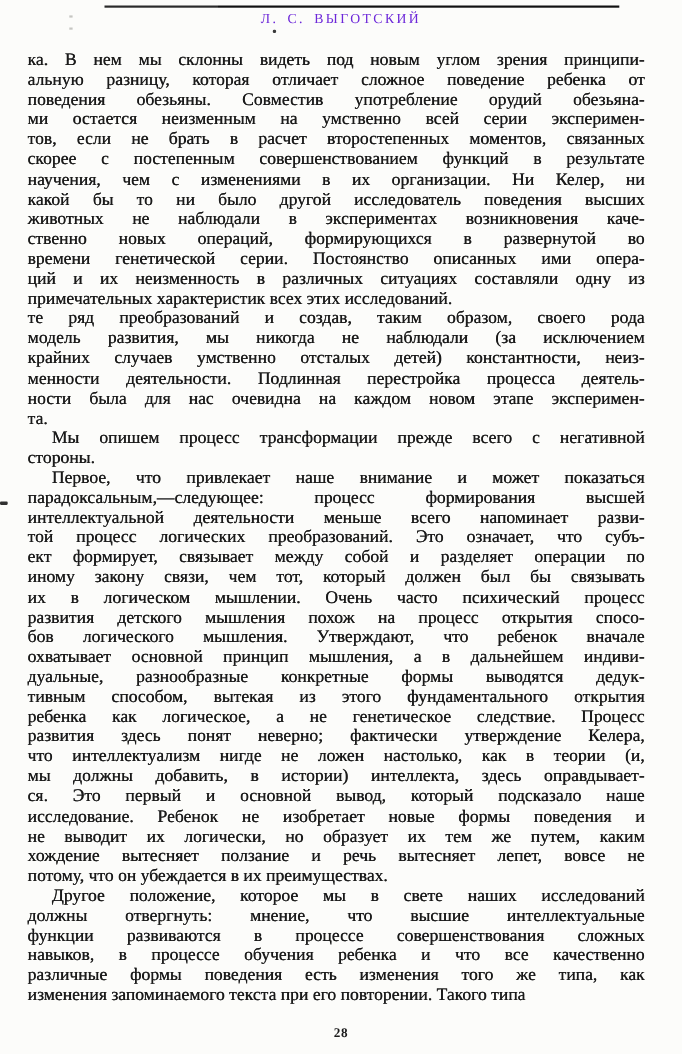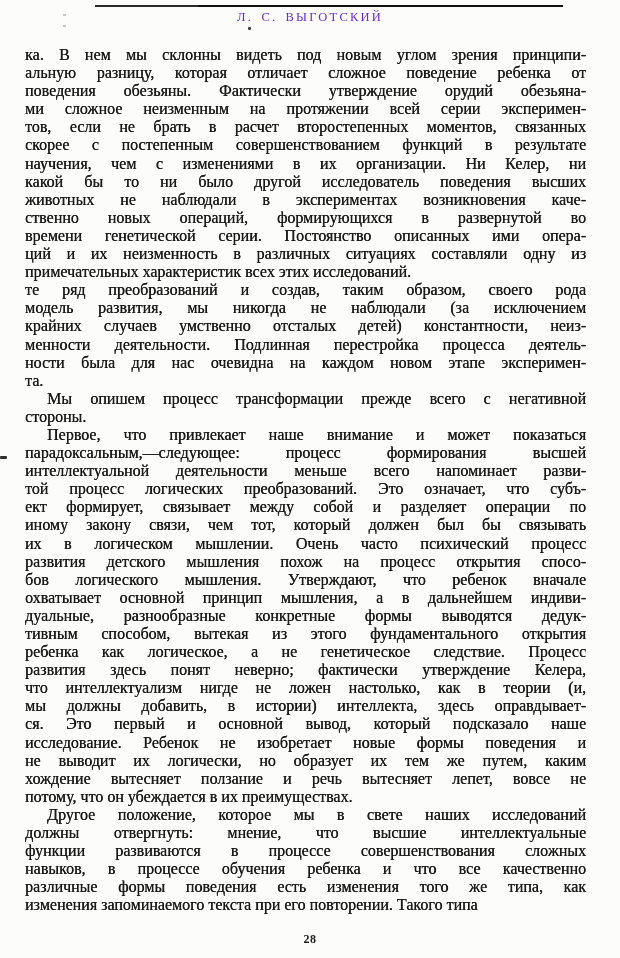"поведения обезьяны. Фактически" div.line { text: Фактически утверждение -> Совместив употребление }
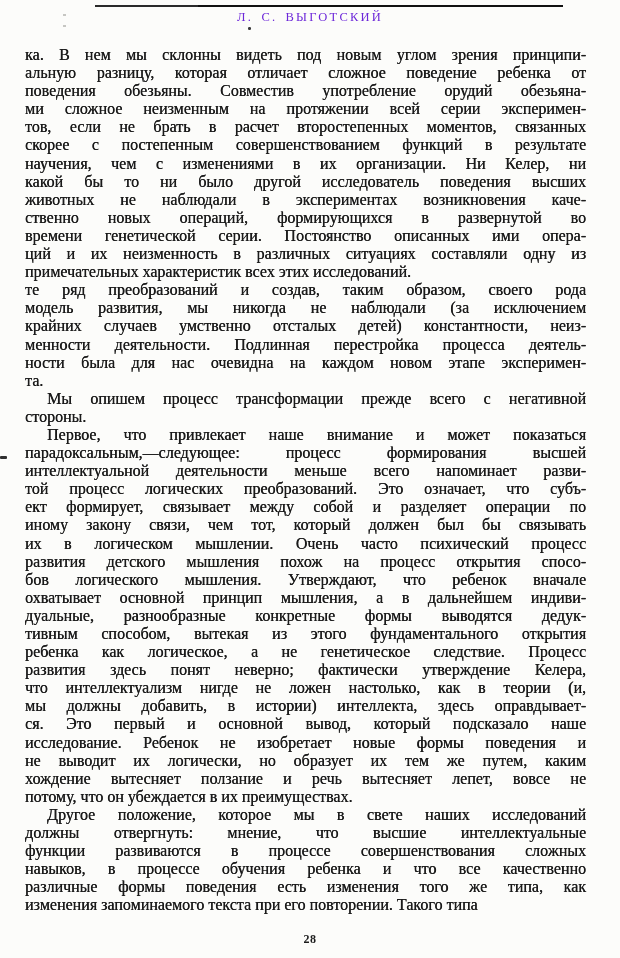"ми сложное неизменным на протяжении" div.line { text: сложное неизменным на протяжении -> остается неизменным на умственно }
